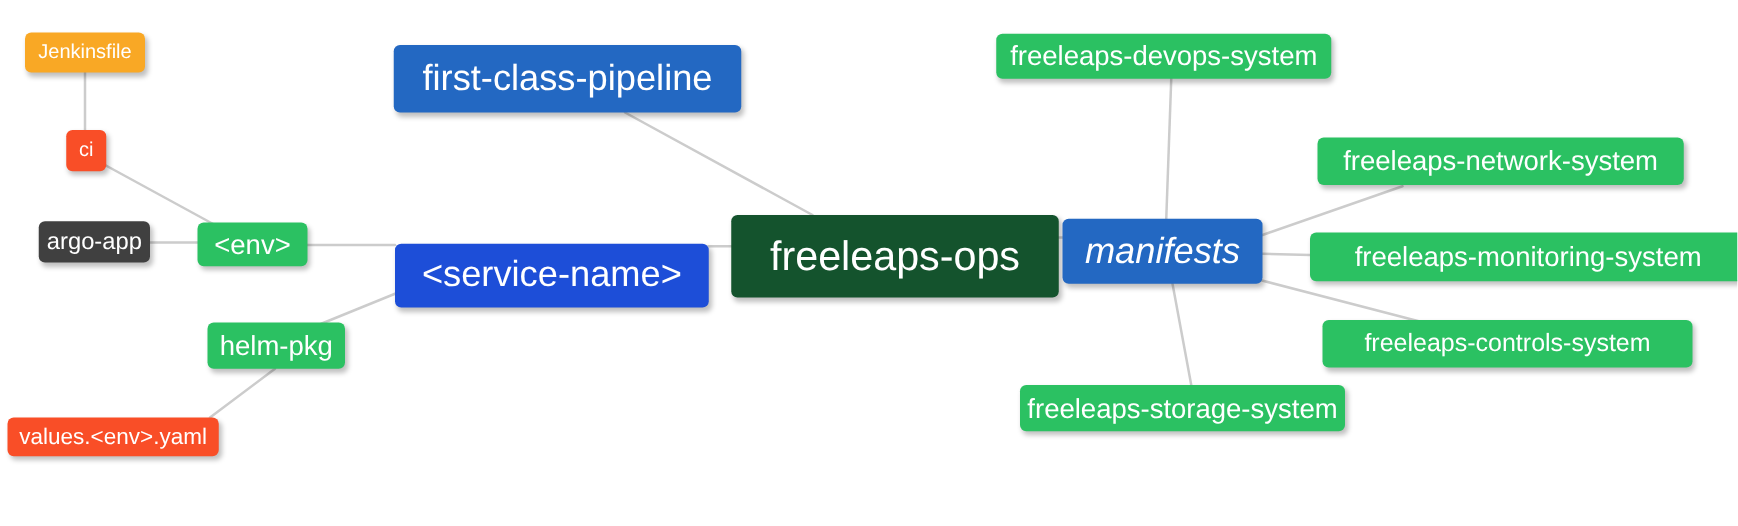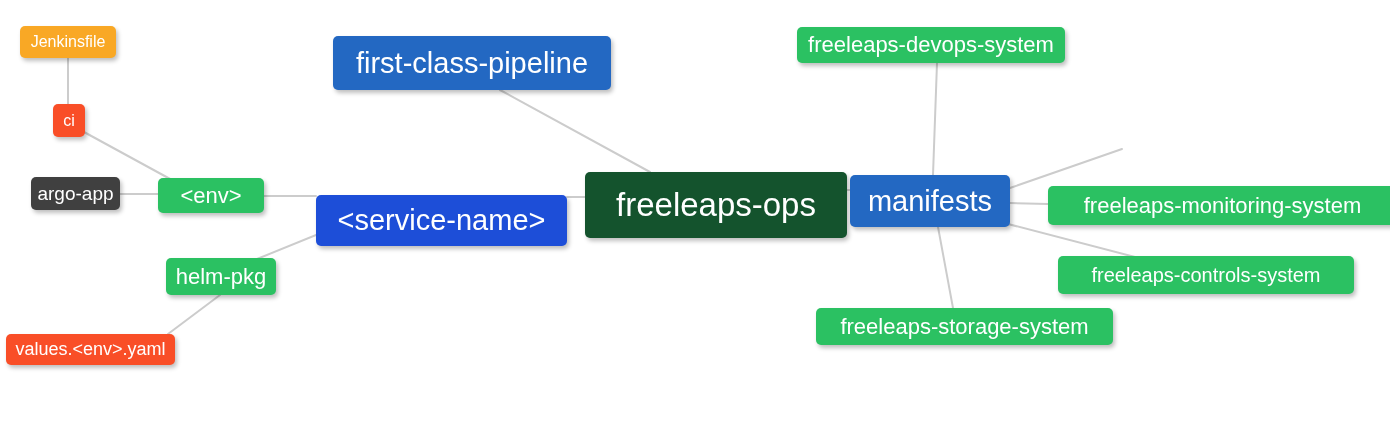"first-class-pipeline" div.node { margin-left: 18px -> none }
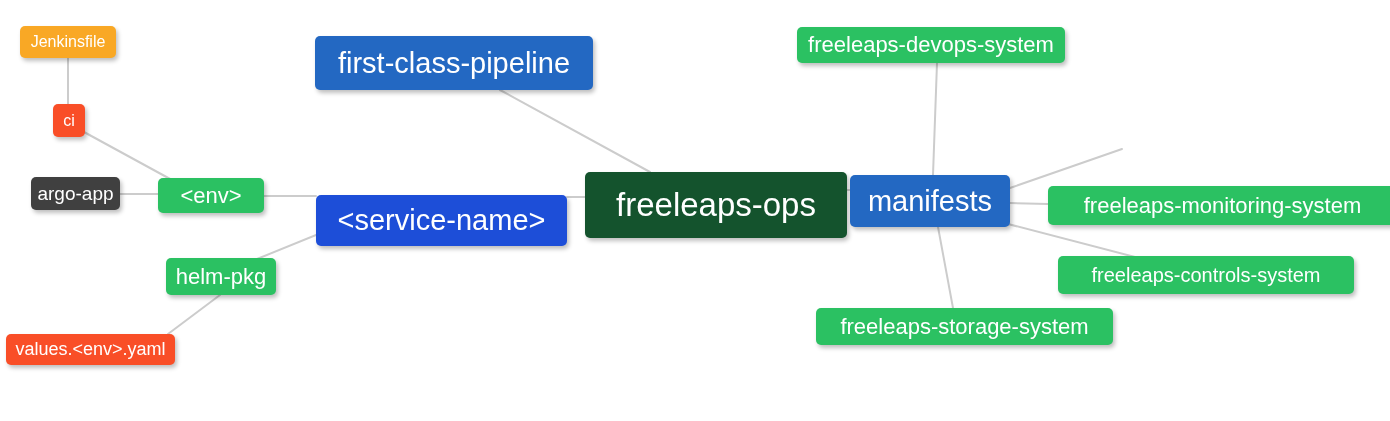"freeleaps-network-system" div.node { html: none -> <div> <span>freeleaps-network-system</span> </div> }
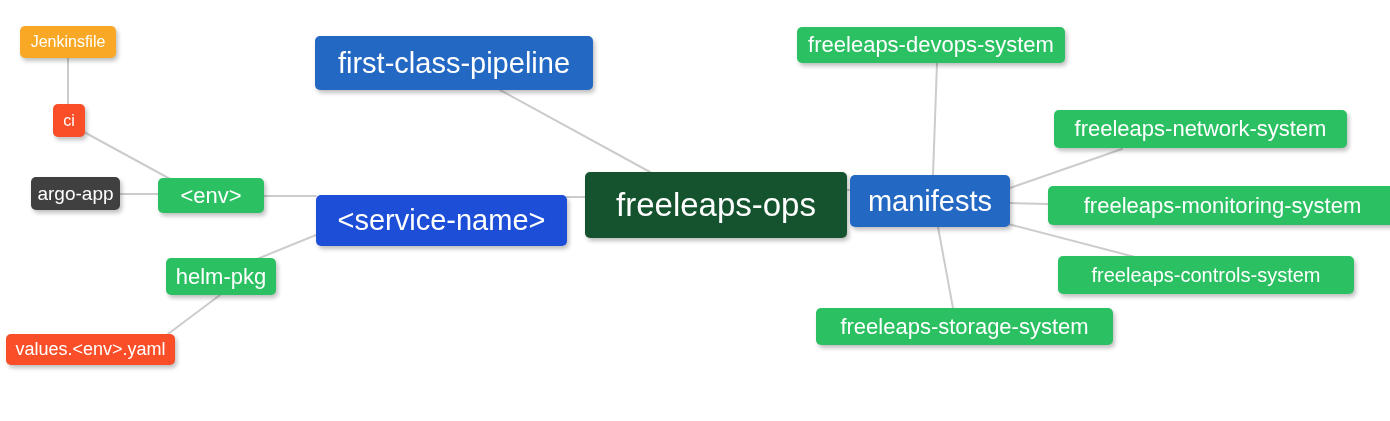"<env>" div.node { width: 106px -> 88px }
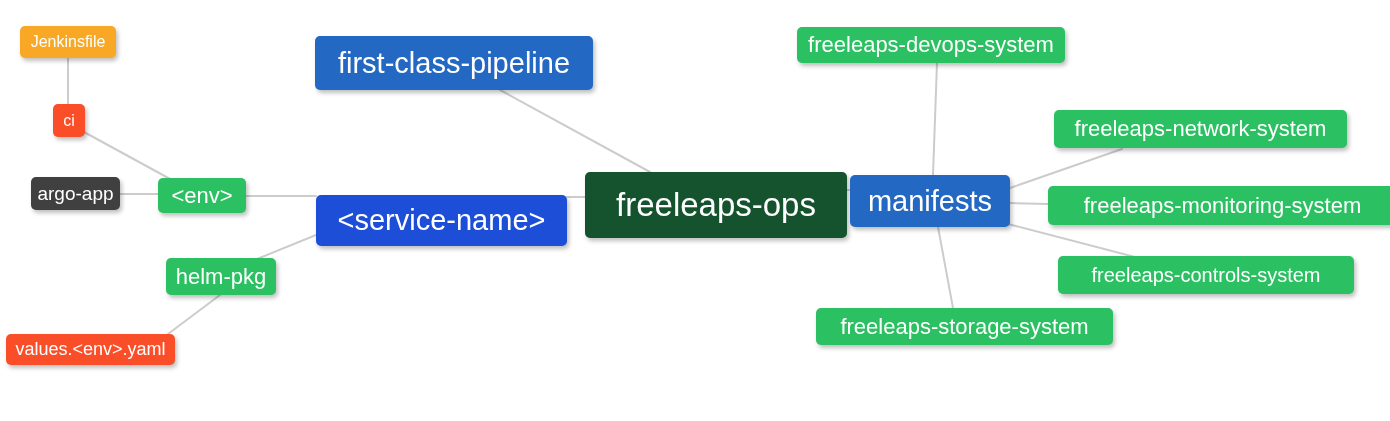"manifests" div.node { font-style: none -> italic }
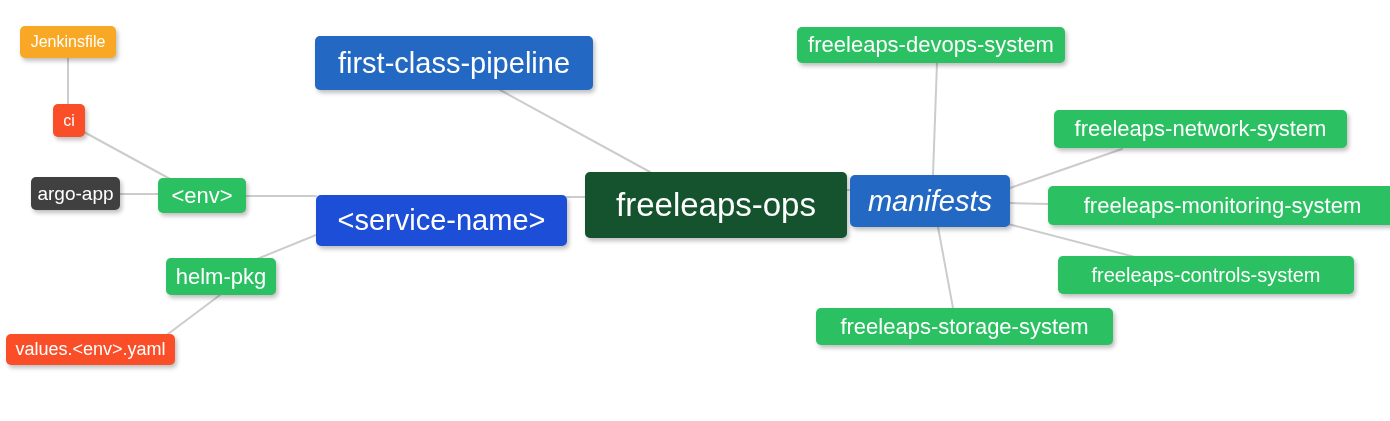"freeleaps-storage-system" div.node { width: 297px -> 260px }
